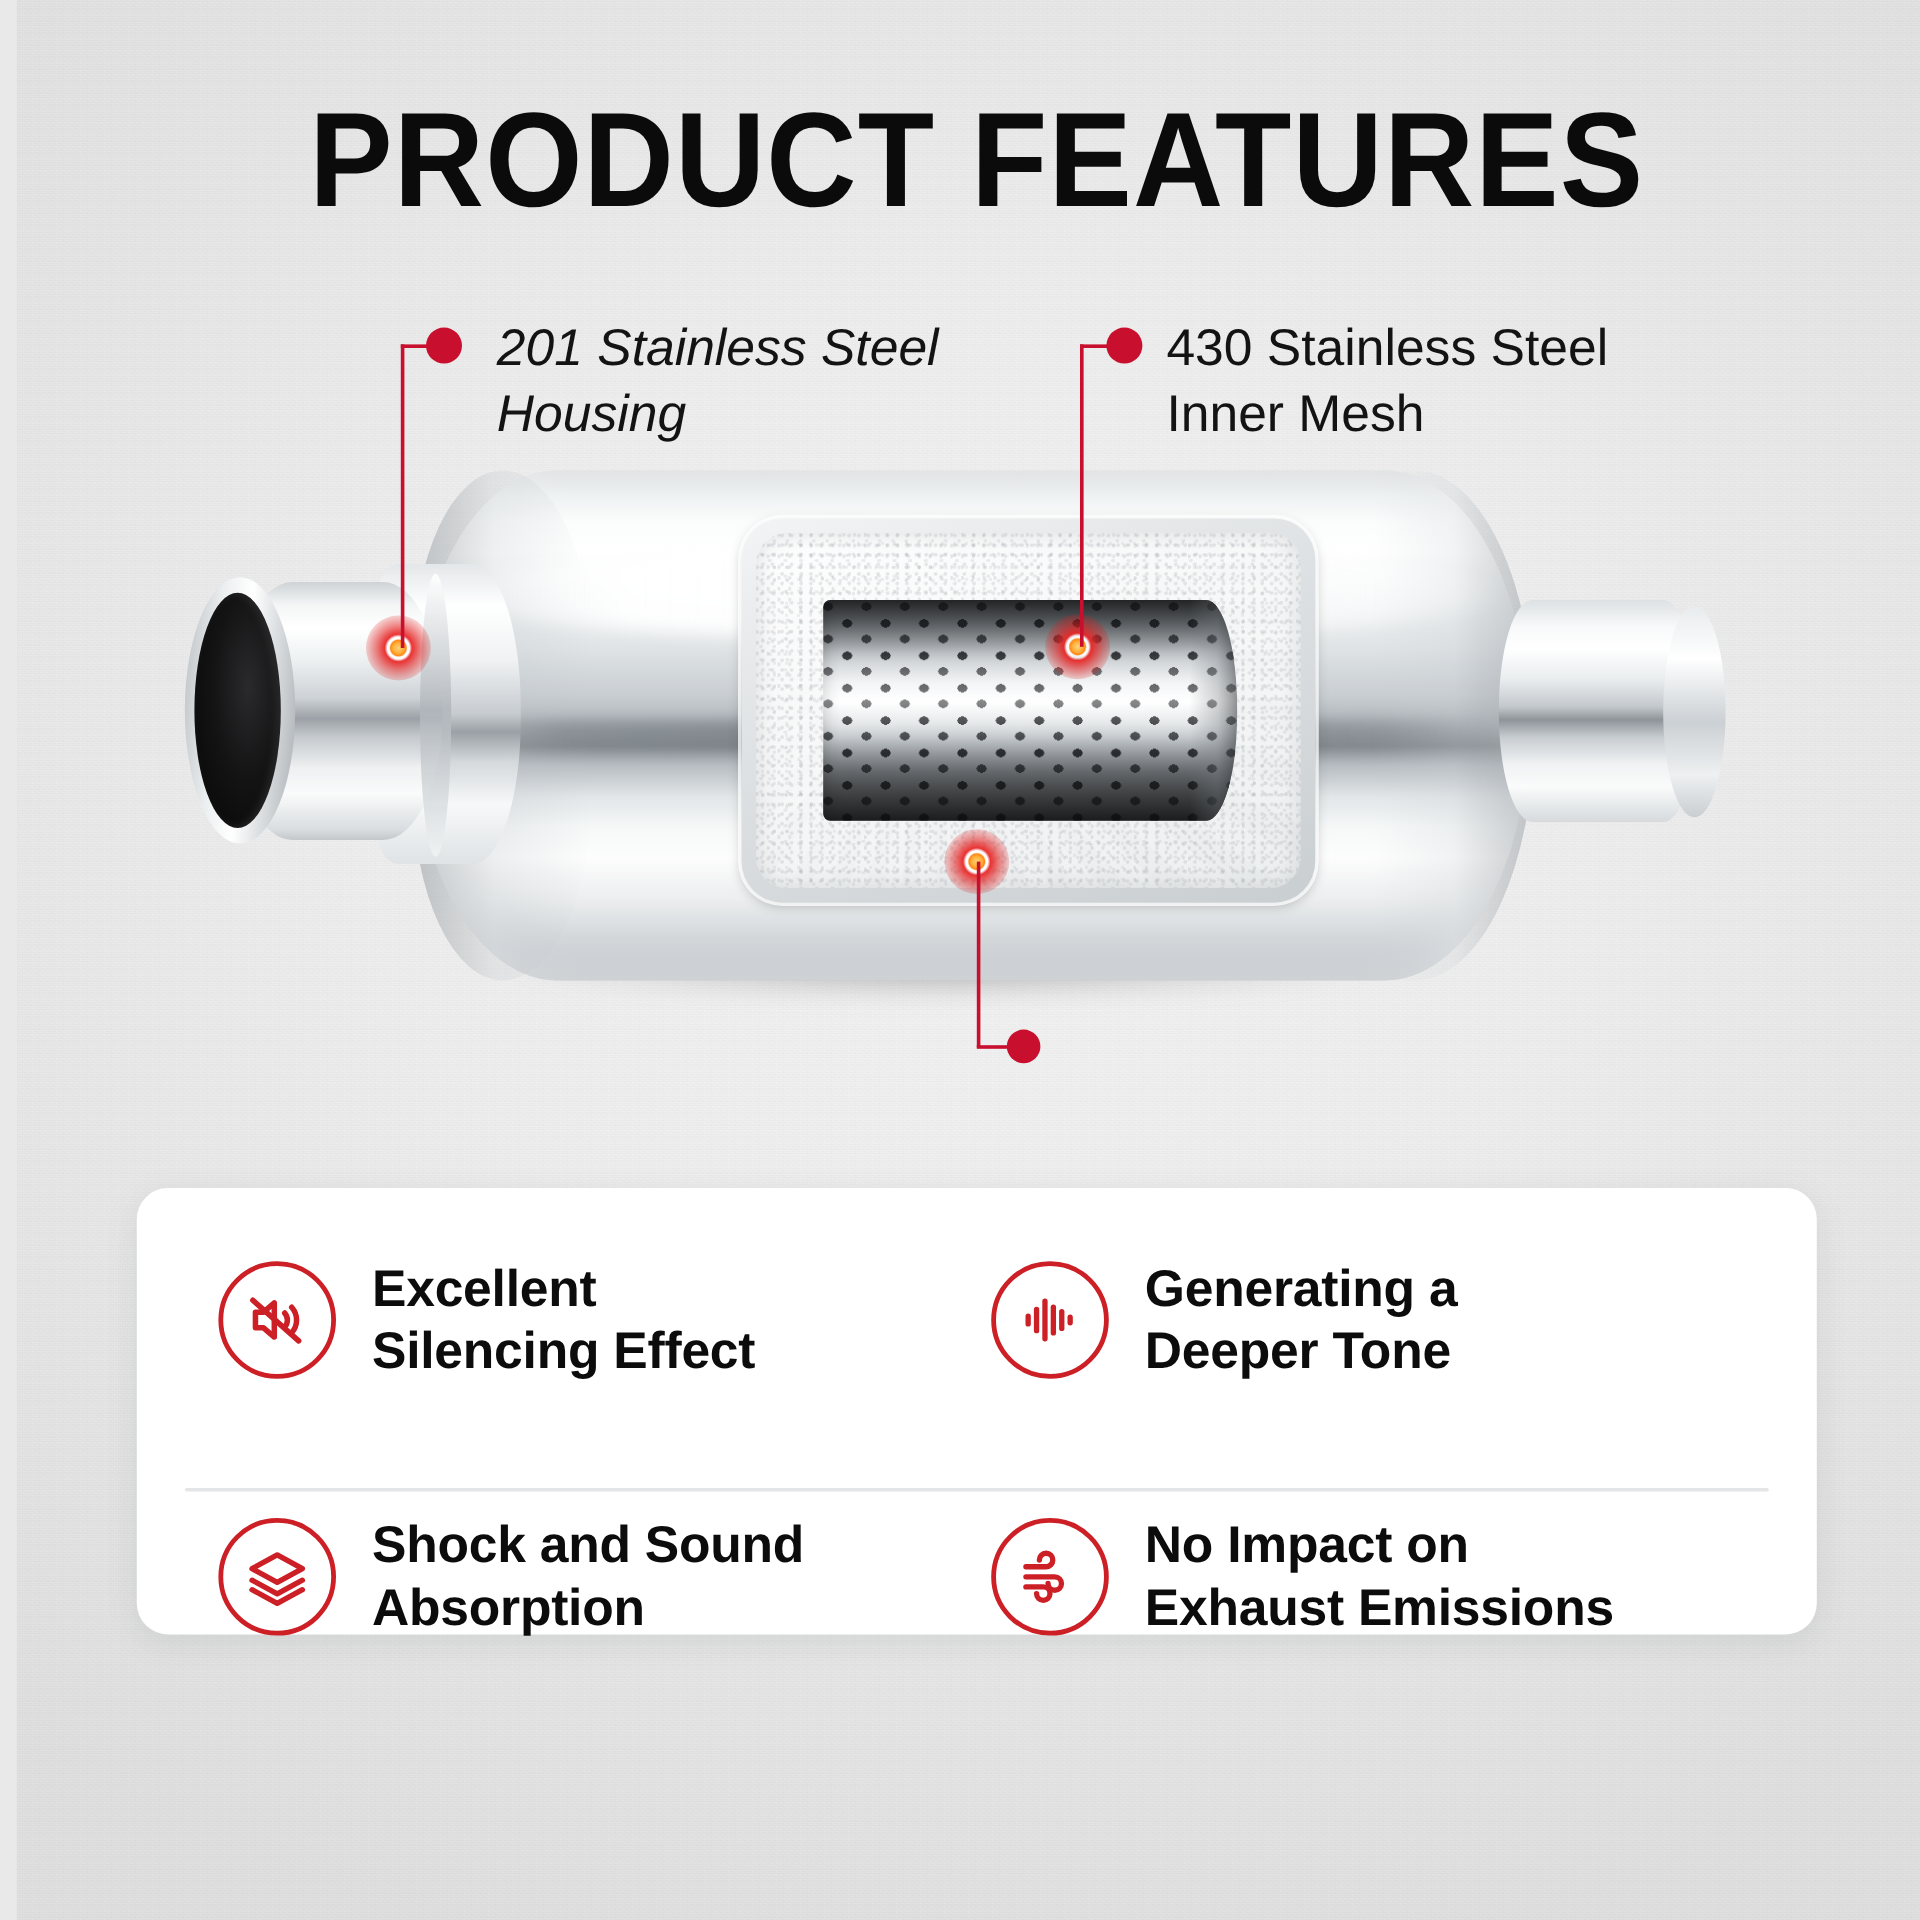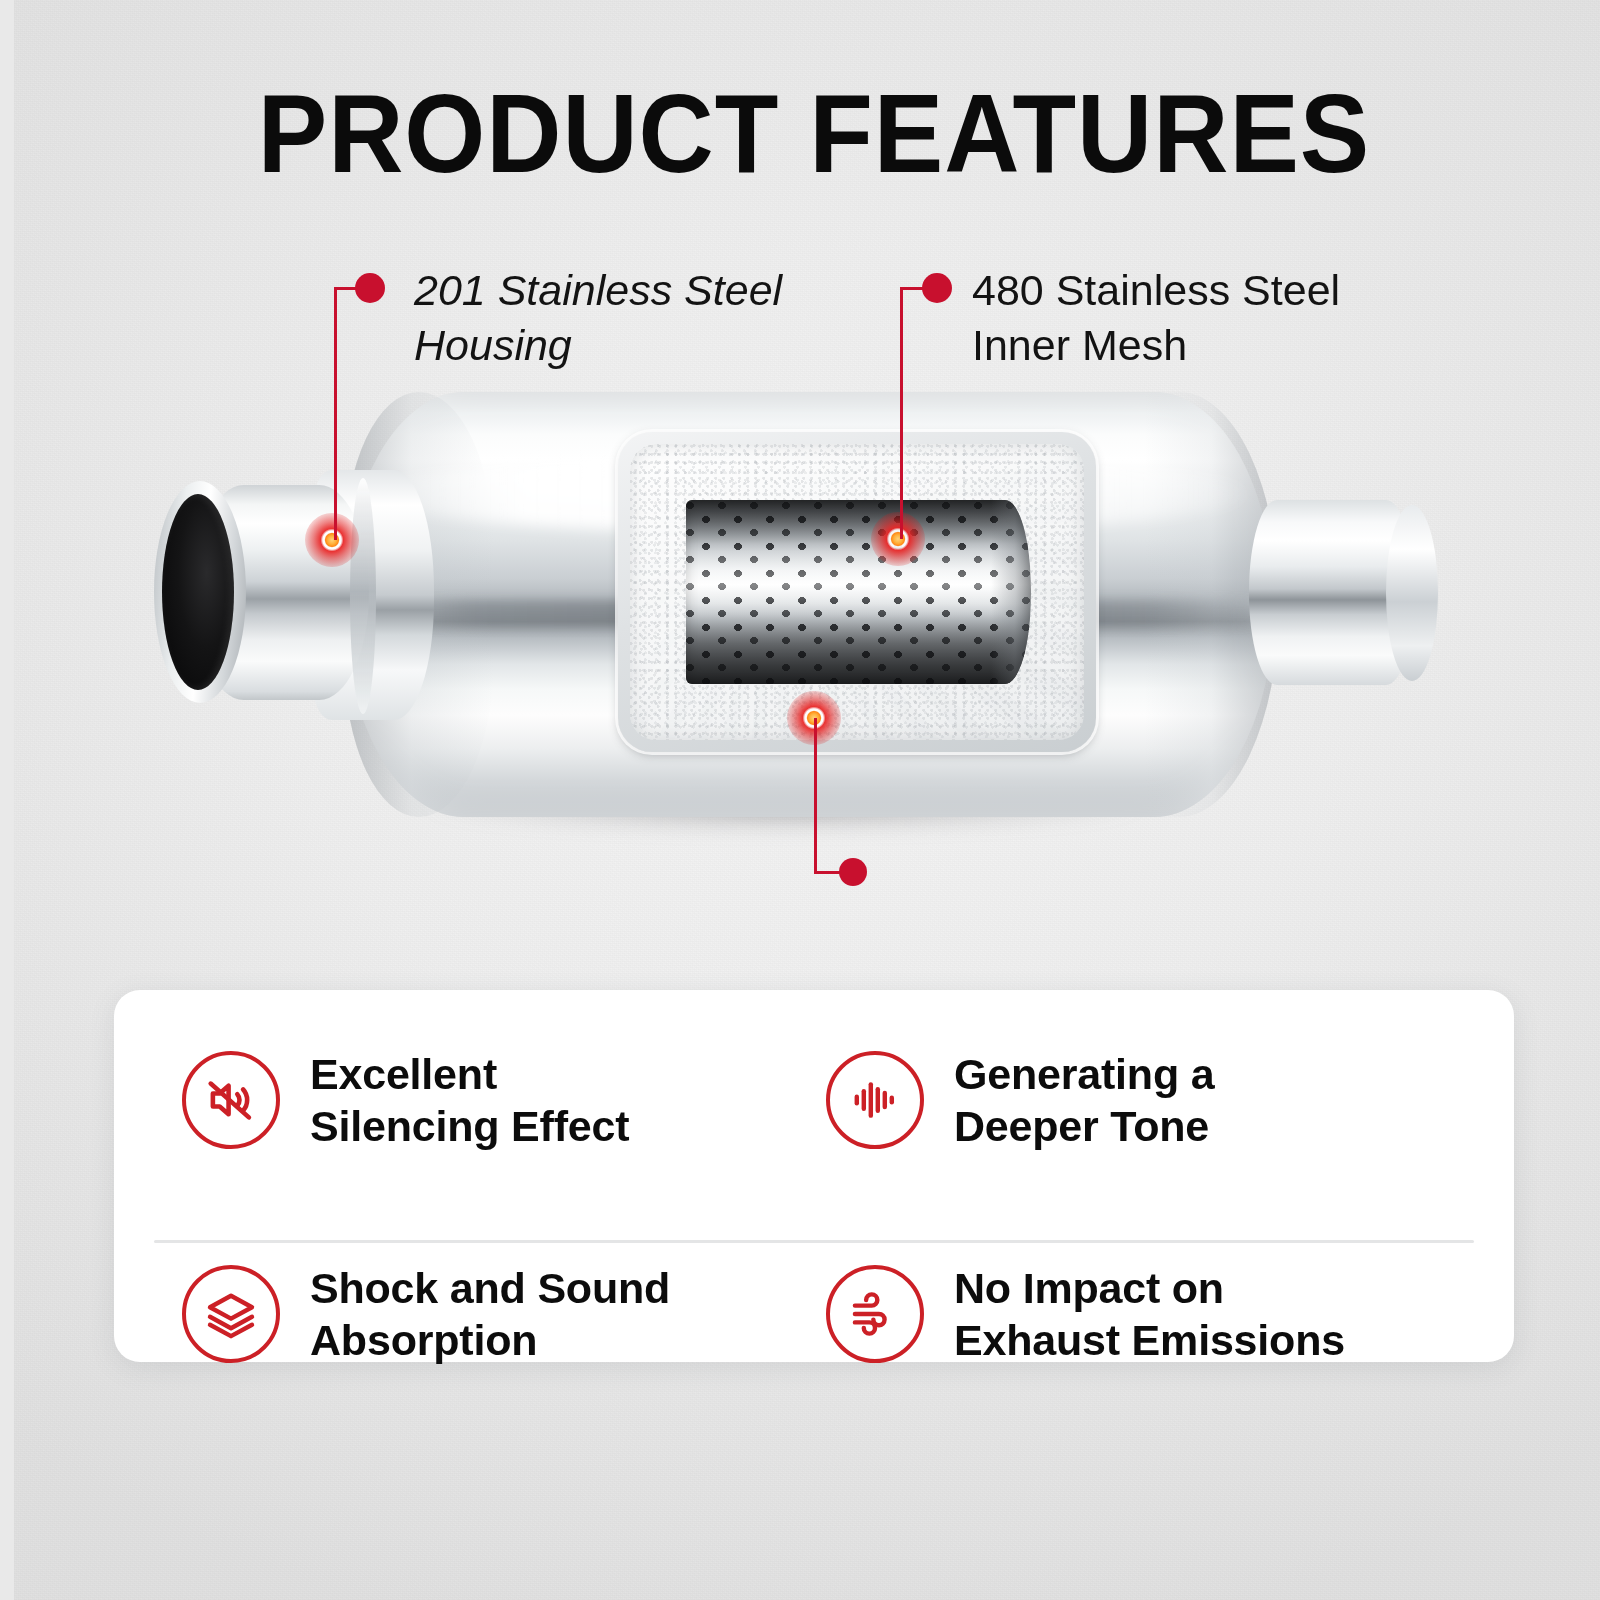"480 Stainless Steel" div.callout-text { text: 480 -> 430 }
